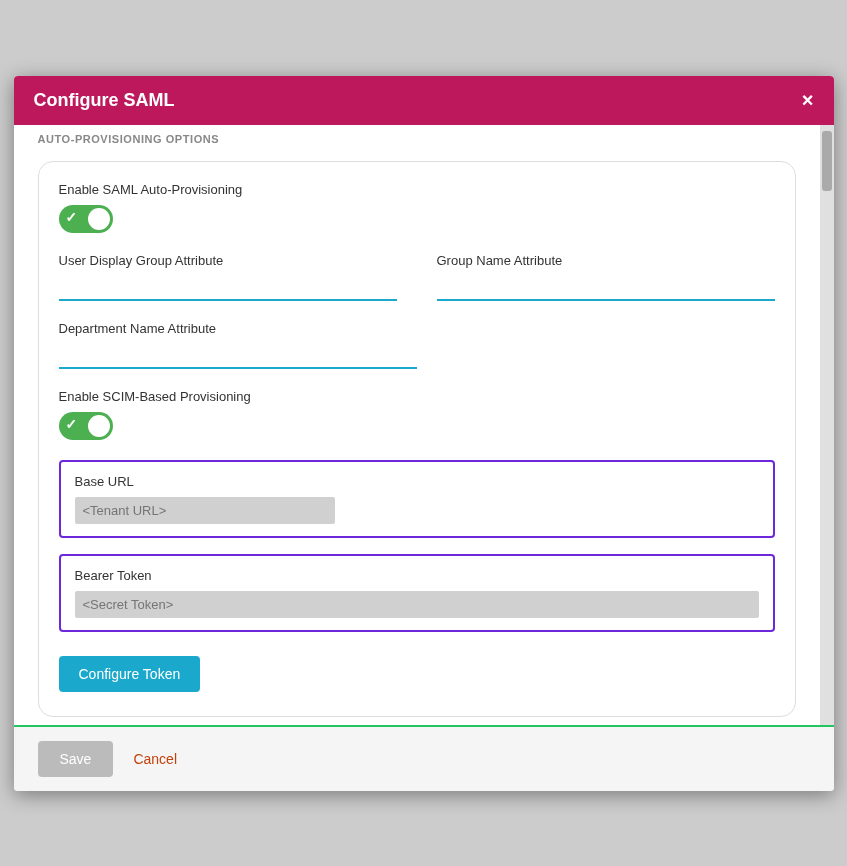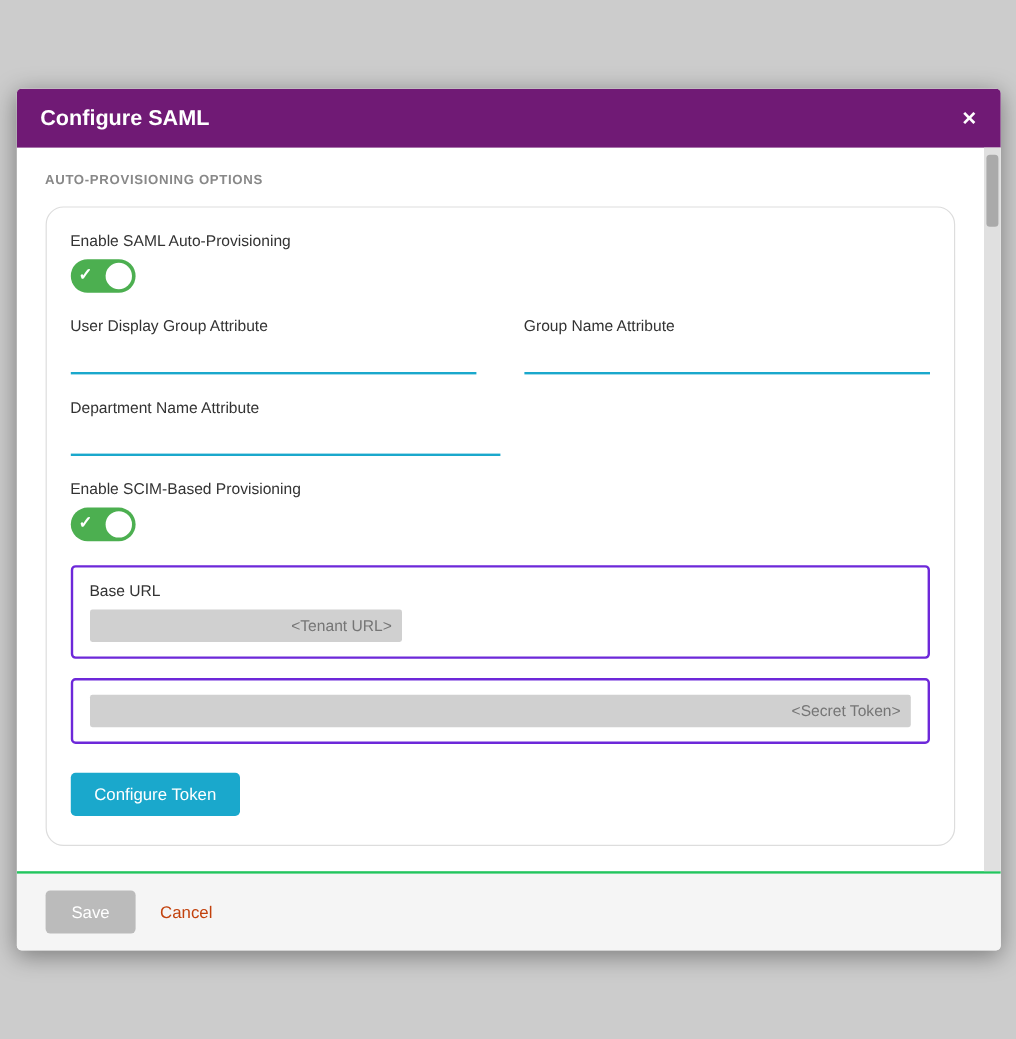"Configure SAML" .dialog-header { background: #701a75 -> #be185d }
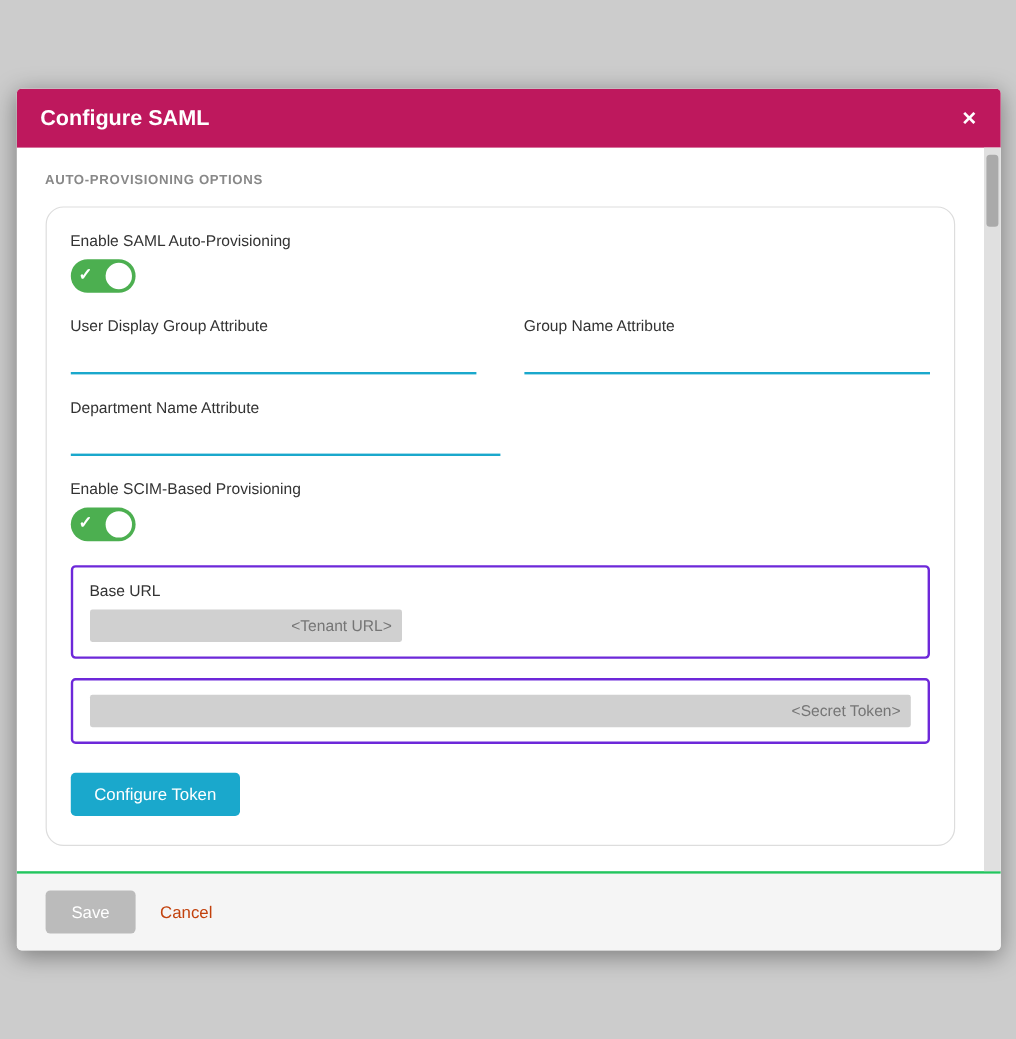"AUTO-PROVISIONING OPTIONS" .dialog-body { padding: 21px 24px -> 8px 24px }
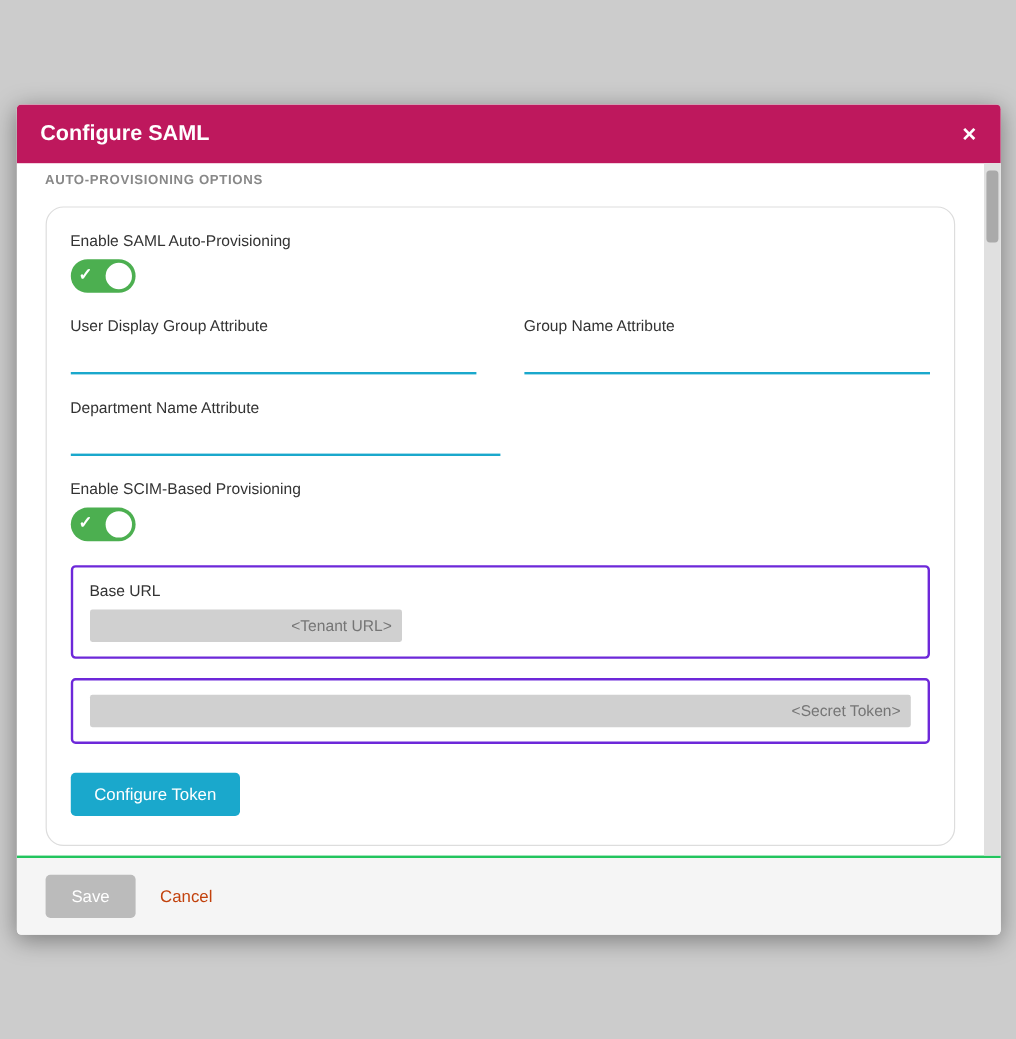"<Tenant URL>" .masked-input { text-align: right -> none }
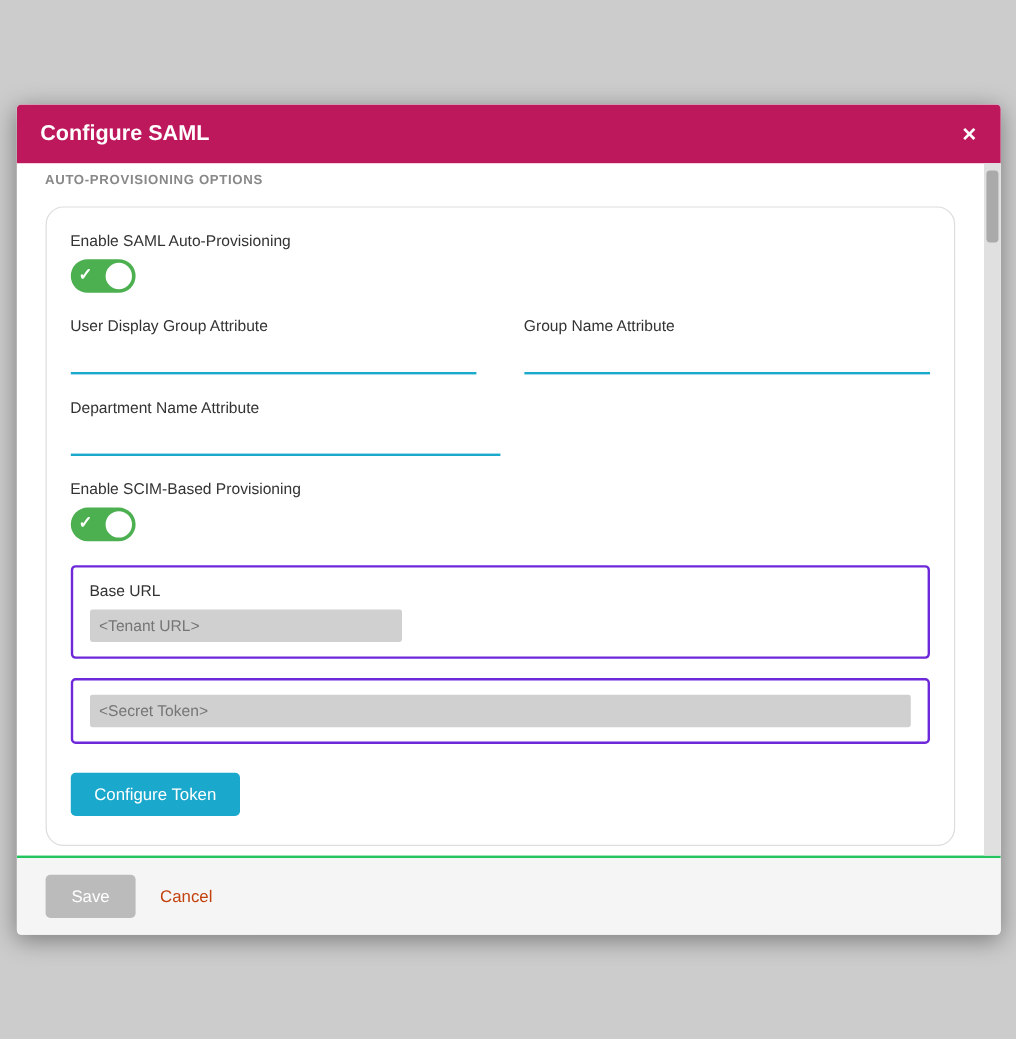"Bearer Token" span.box-label { html: none -> <span>Bearer Token</span> }
